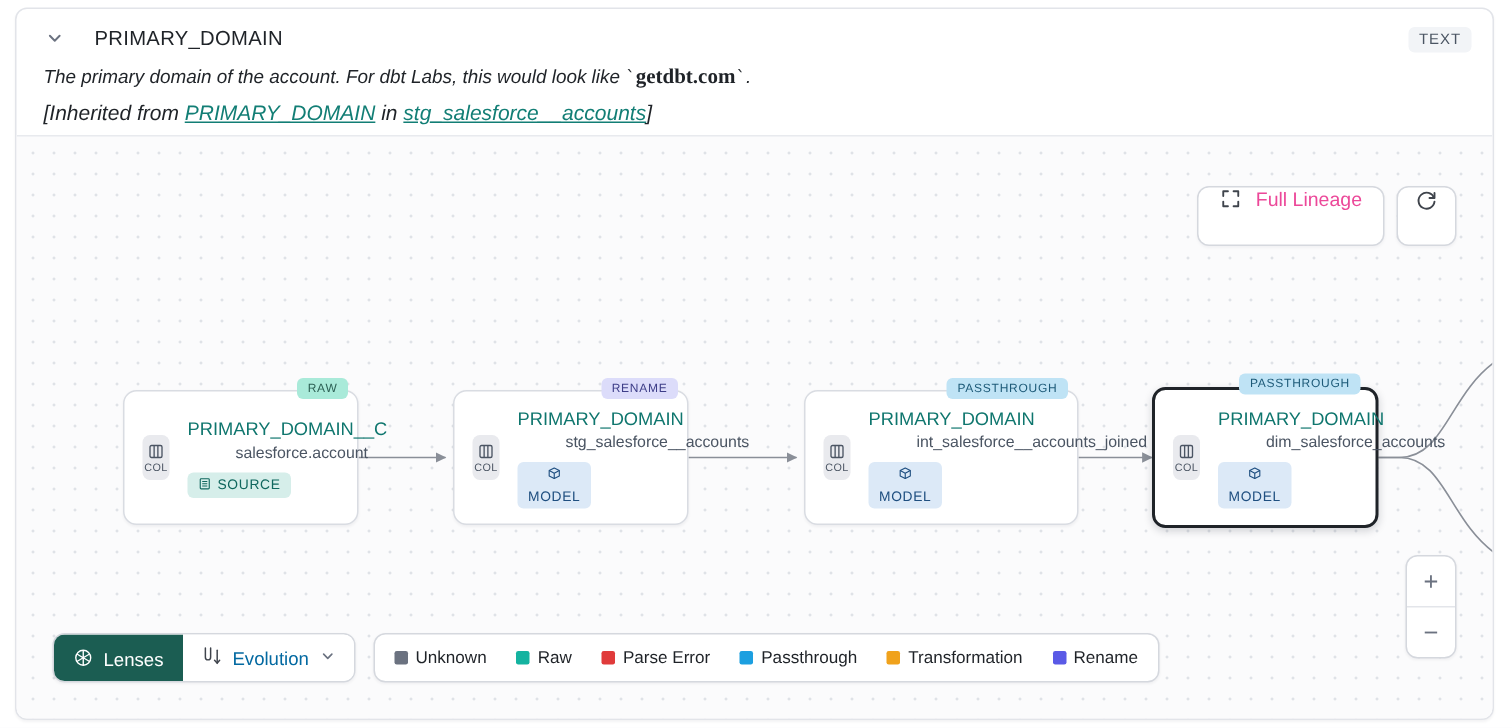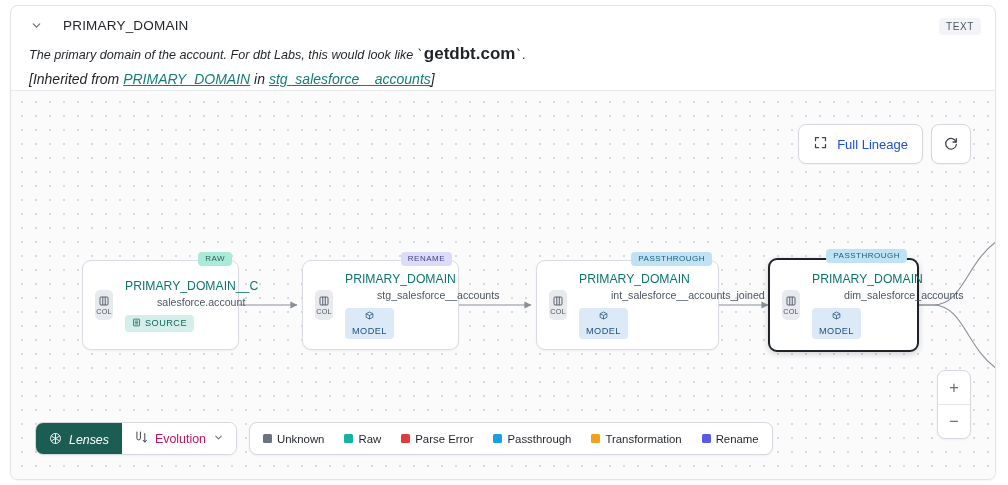"getdbt.com" .desc .code { font-family: Liberation Sans, sans-serif -> Liberation Serif, serif; font-size: 17px -> 14px }
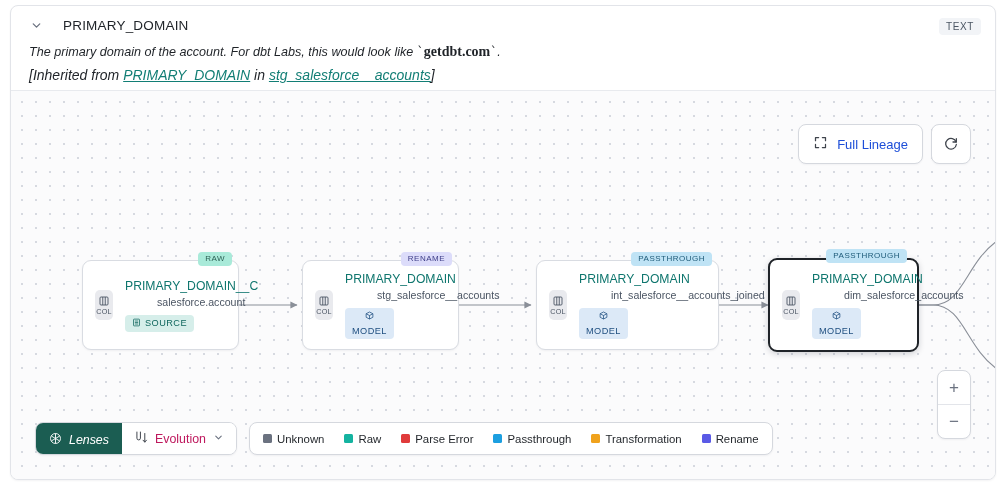"Full Lineage" .btn { align-items: center -> none; color: #1d4ed8 -> #ec4899 }
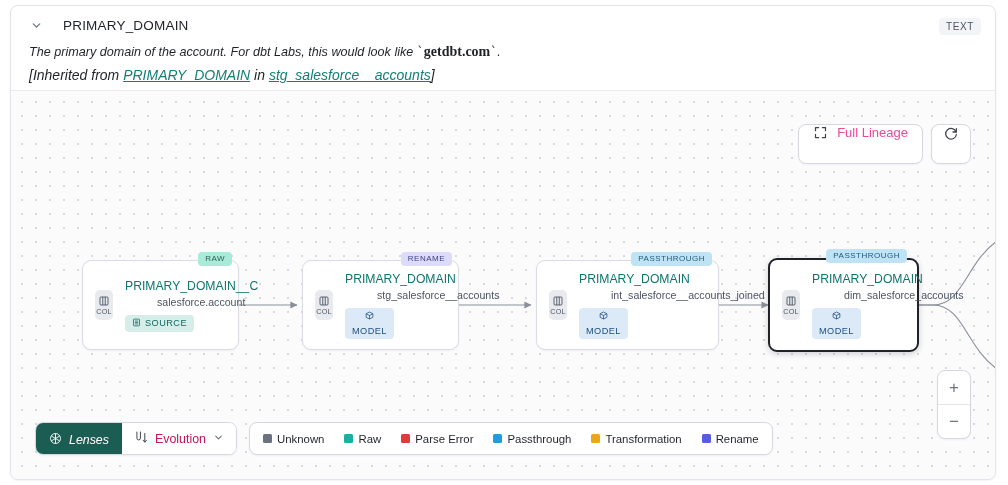"Lenses" .lenses { font-style: italic -> none }
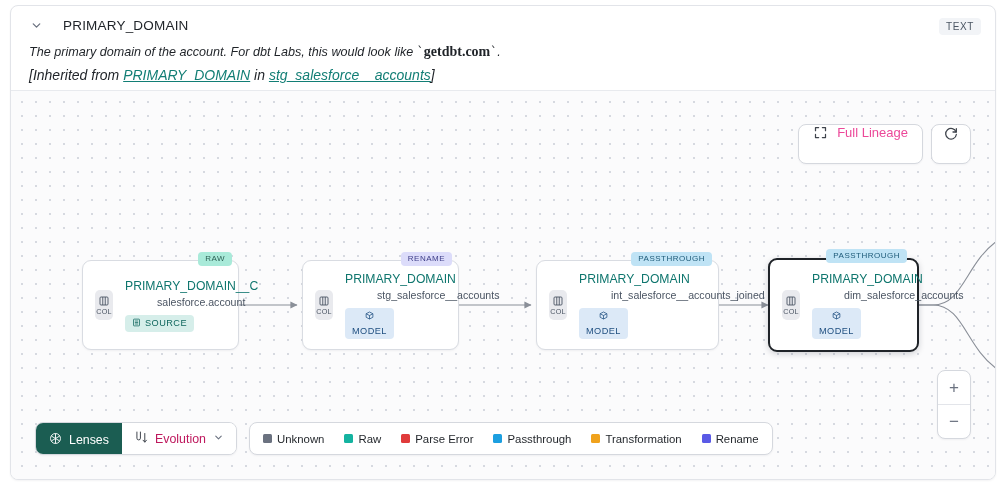"Evolution" .evol { color: #be185d -> #0369a1 }
